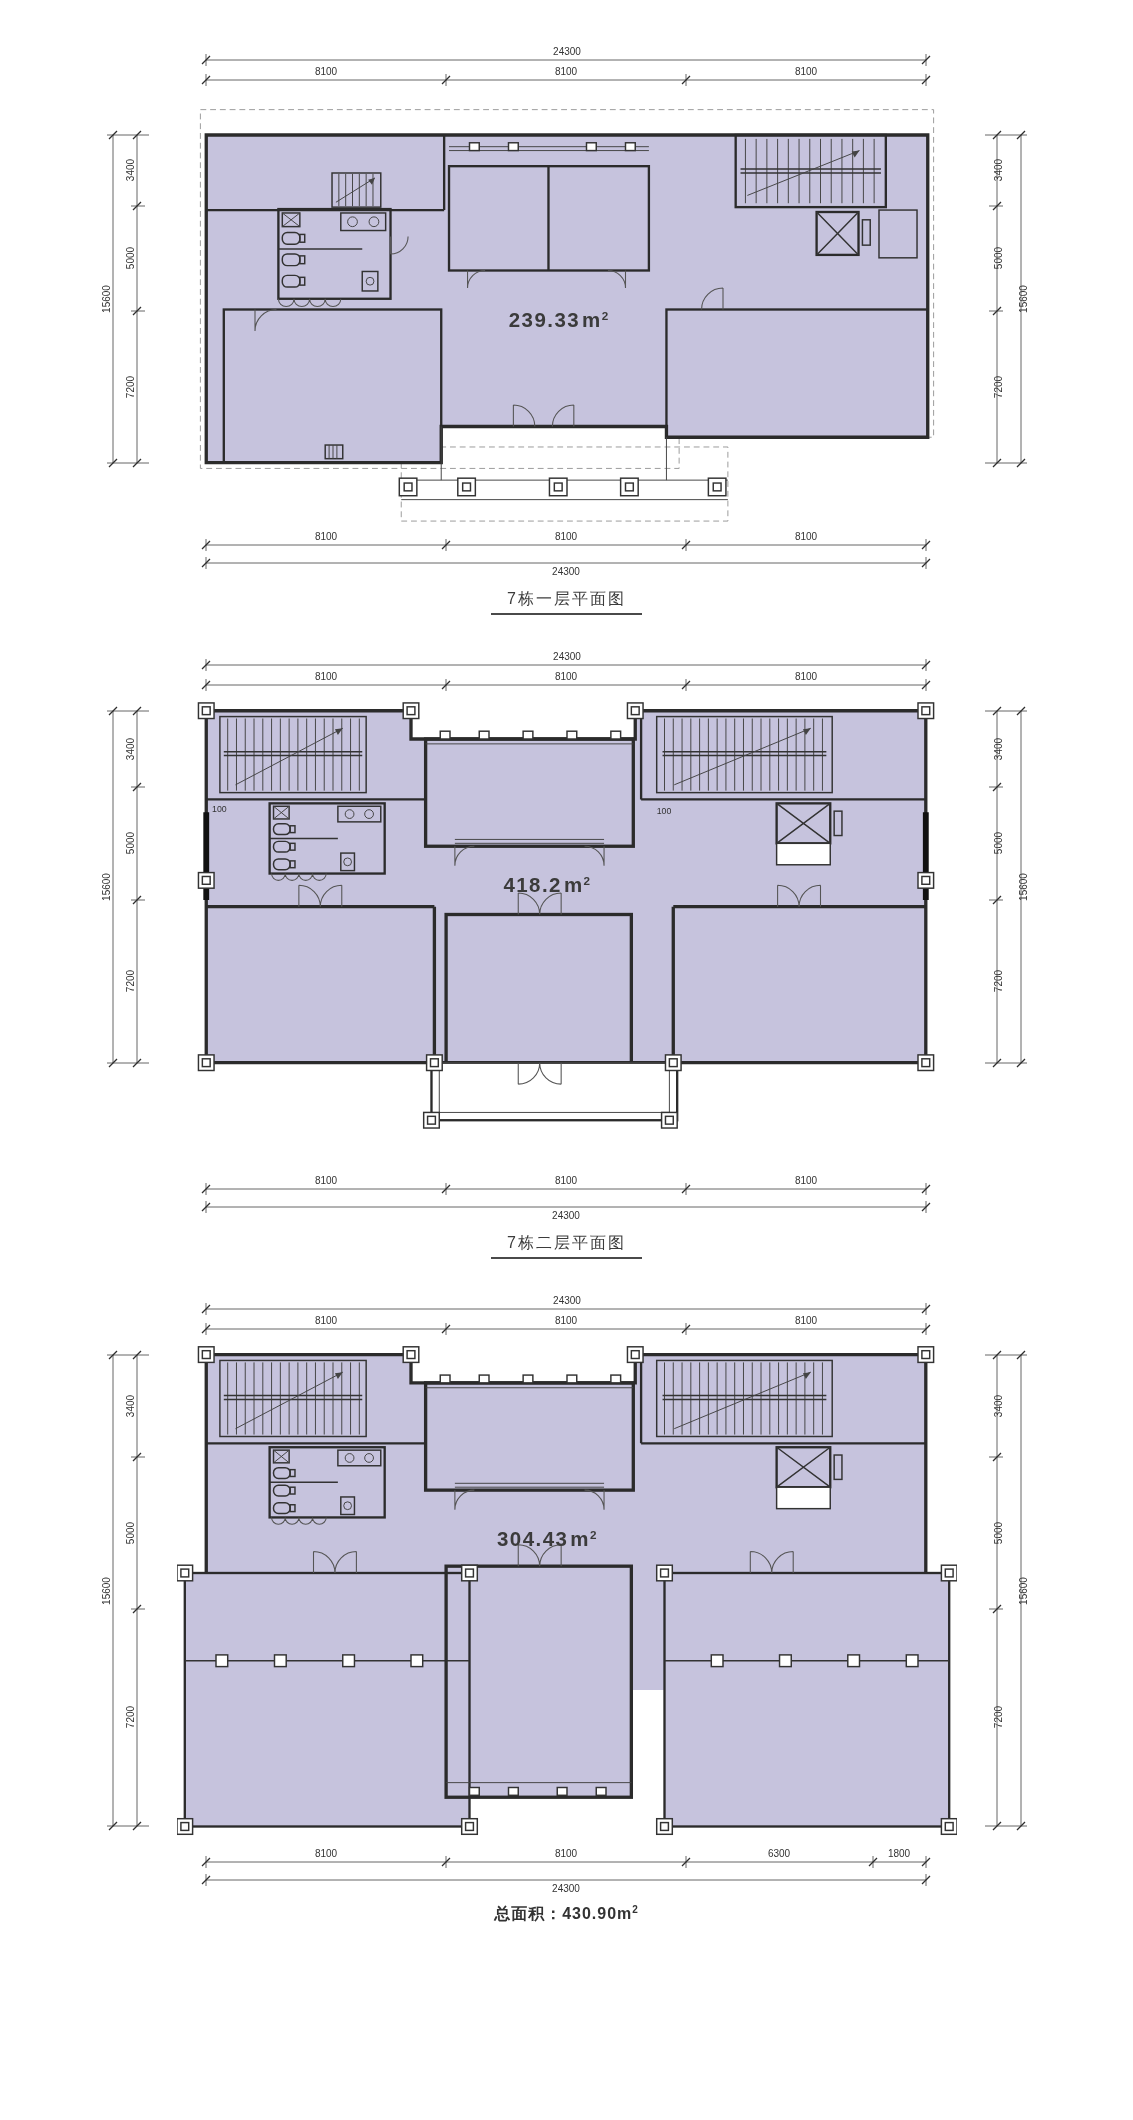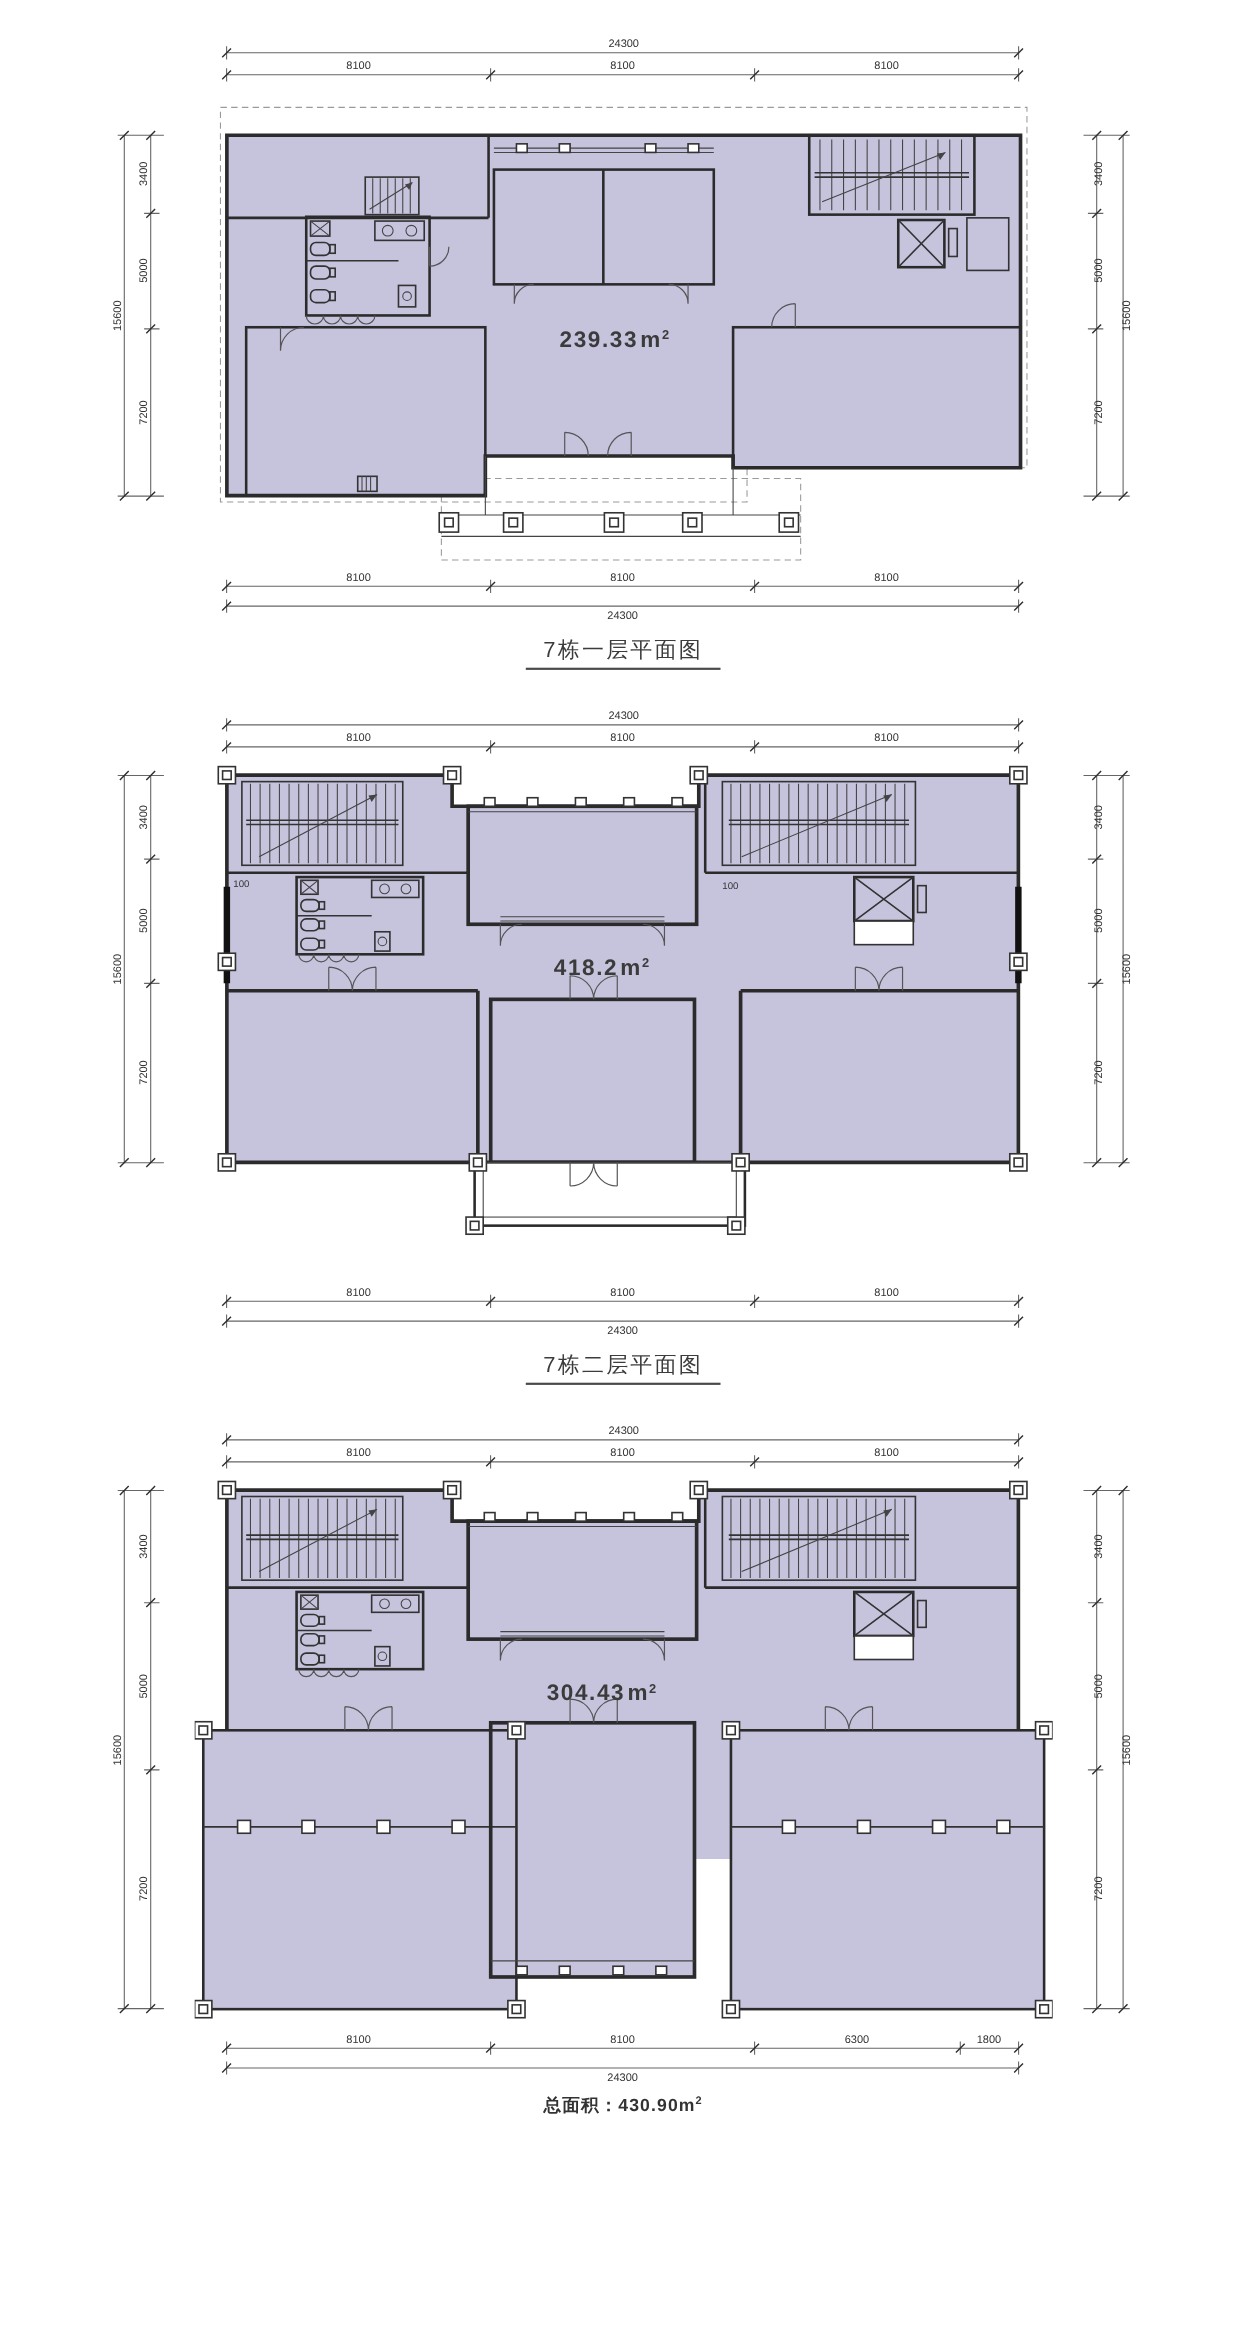"24300" .sheet { margin-top: none -> 12px }
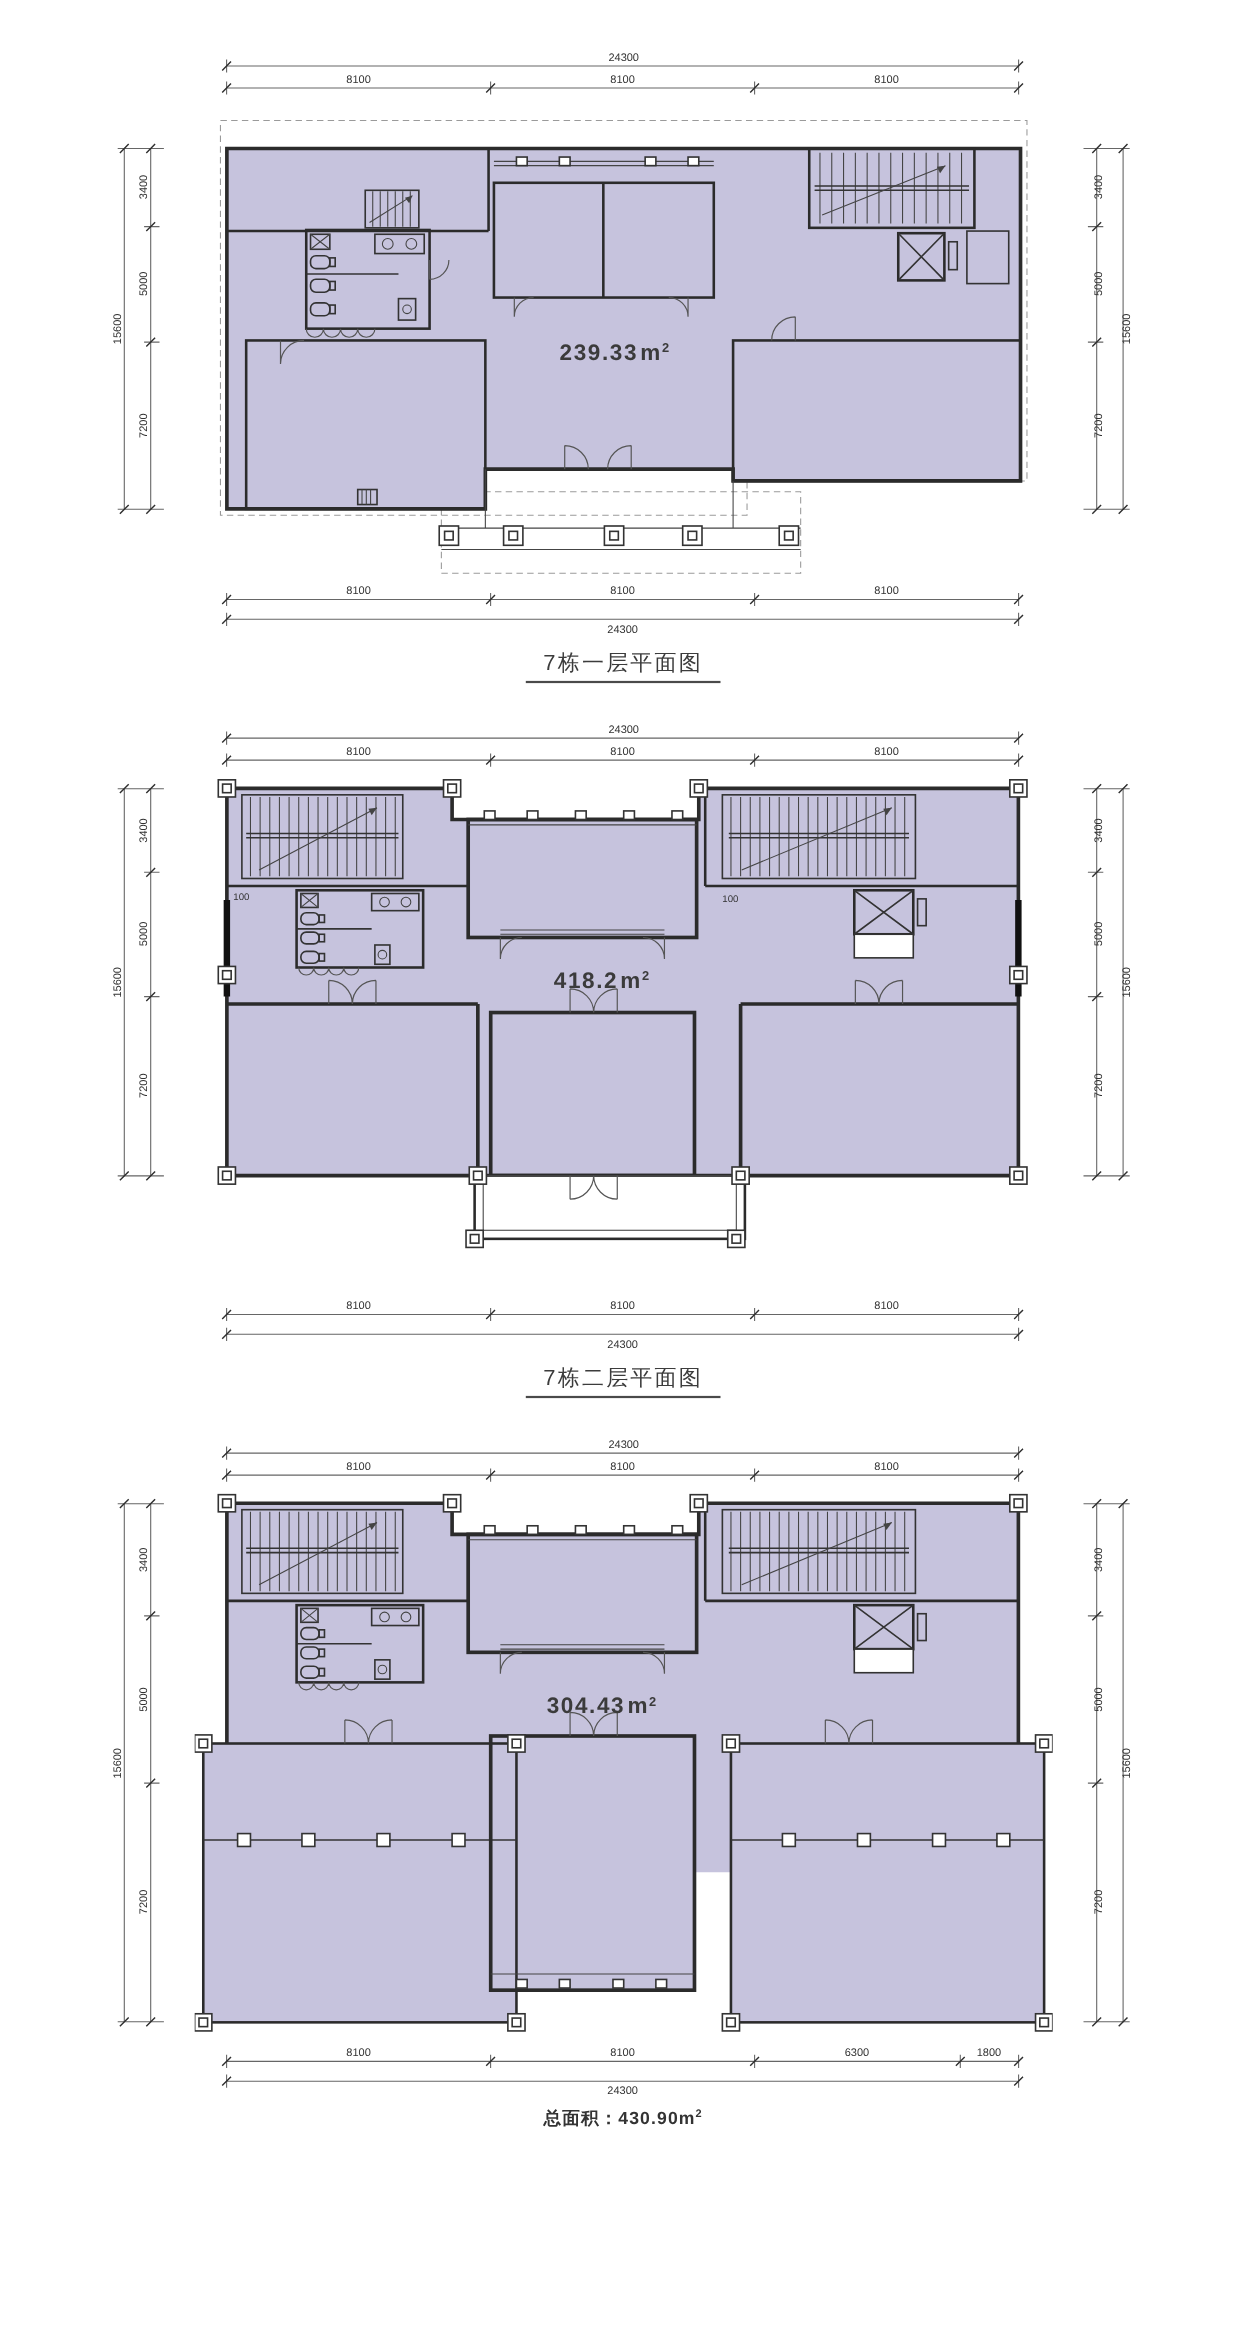"7栋一层平面图" .plan-title { font-size: 20px -> 16px }
